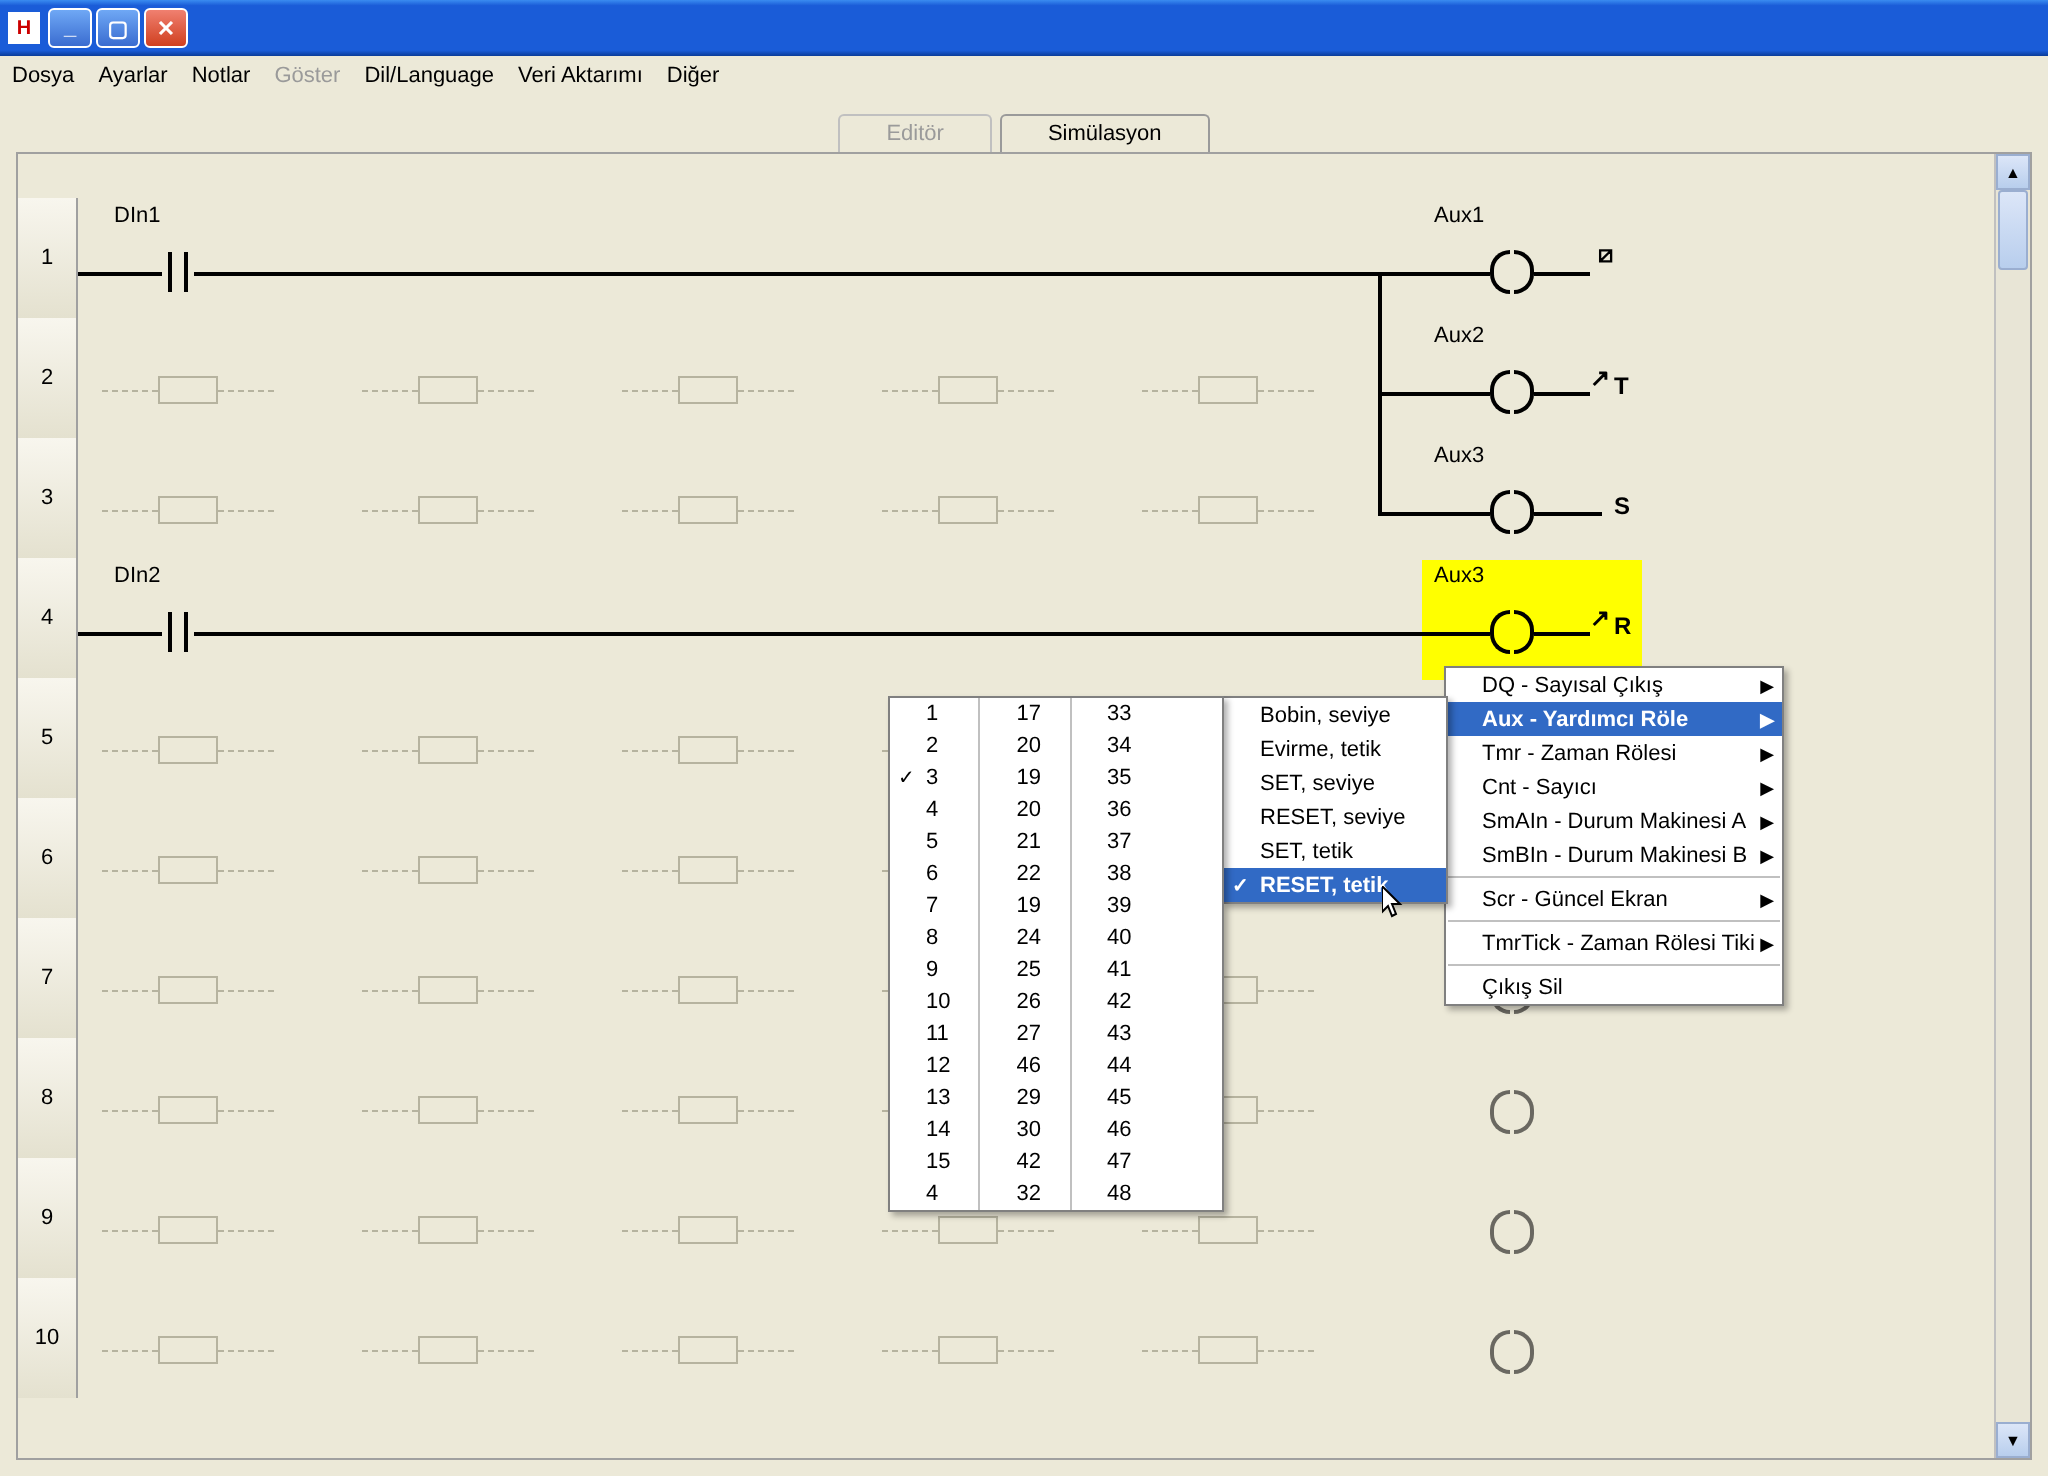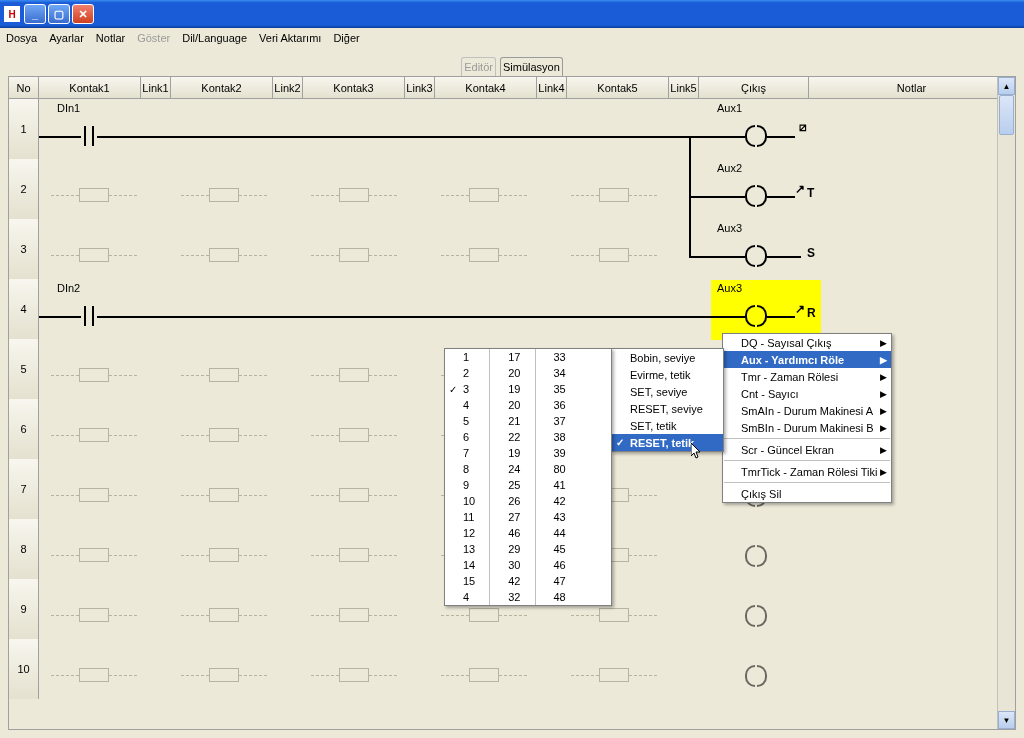"Editör" .tab { padding: 3px 2px -> 3px 23px }
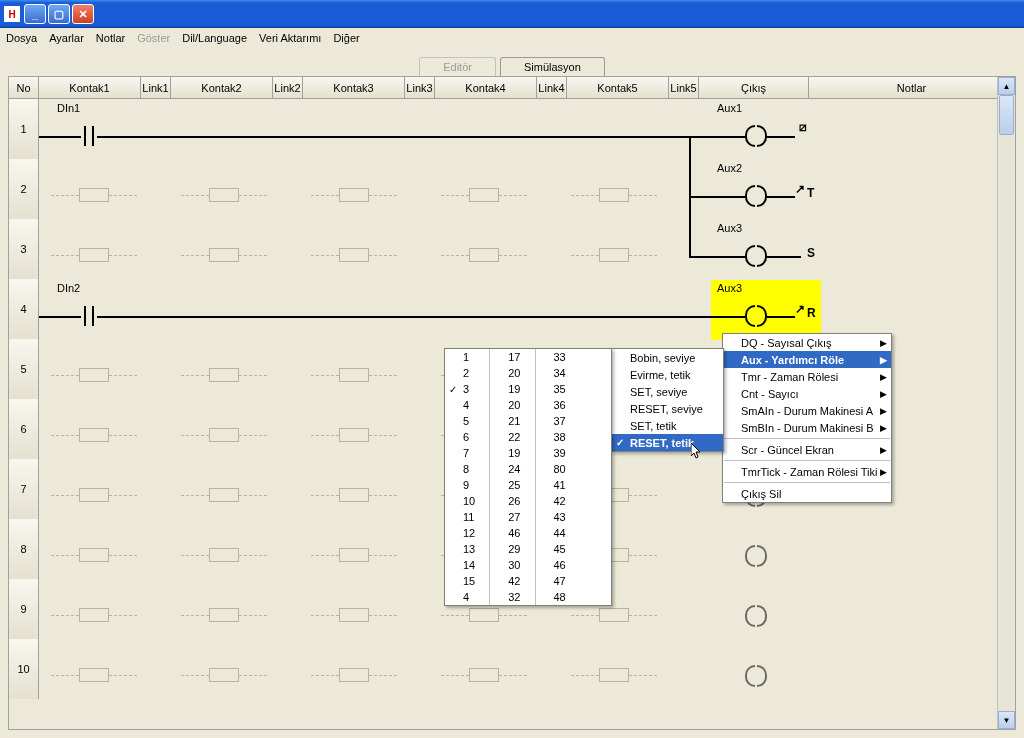"No" div.gridhead { html: <div> <div>No</div> <div>Kontak1</div> <div>Link1</div> <div>Kontak2</div> <div>Link2</div> <div>Kontak3</div> <div>Link3</div> <div>Kontak4</div> <div>Link4</div> <div>Kontak5</div> <div>Link5</div> <div>Çıkış</div> <div>Notlar</div> </div> -> none }
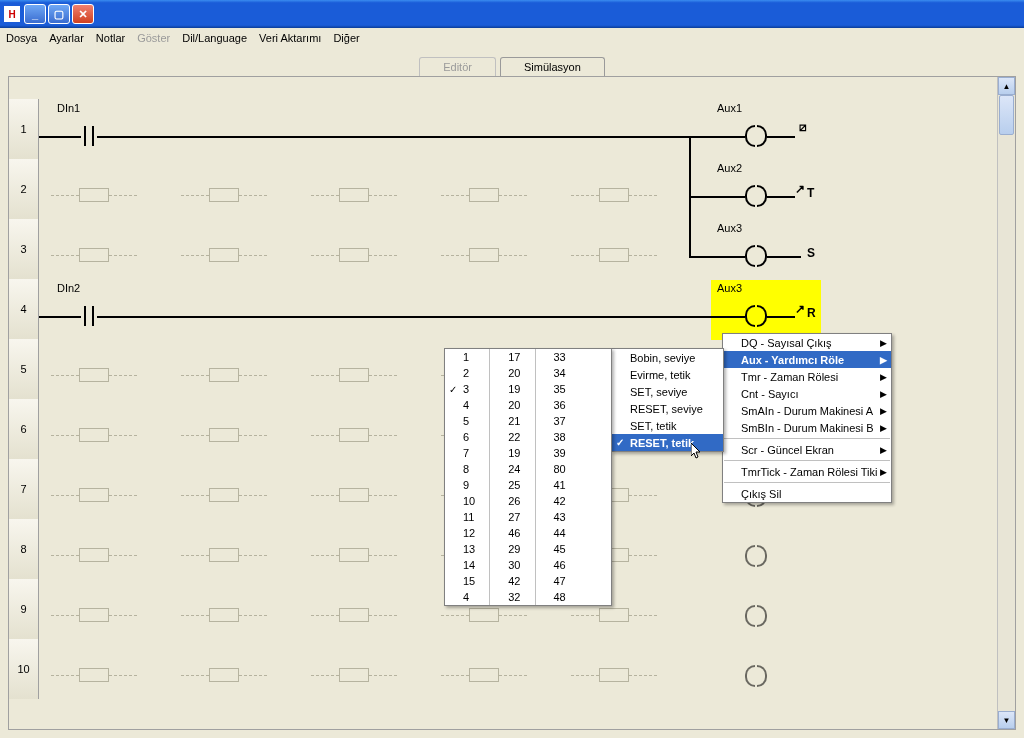"80" span { text: 80 -> 40 }
